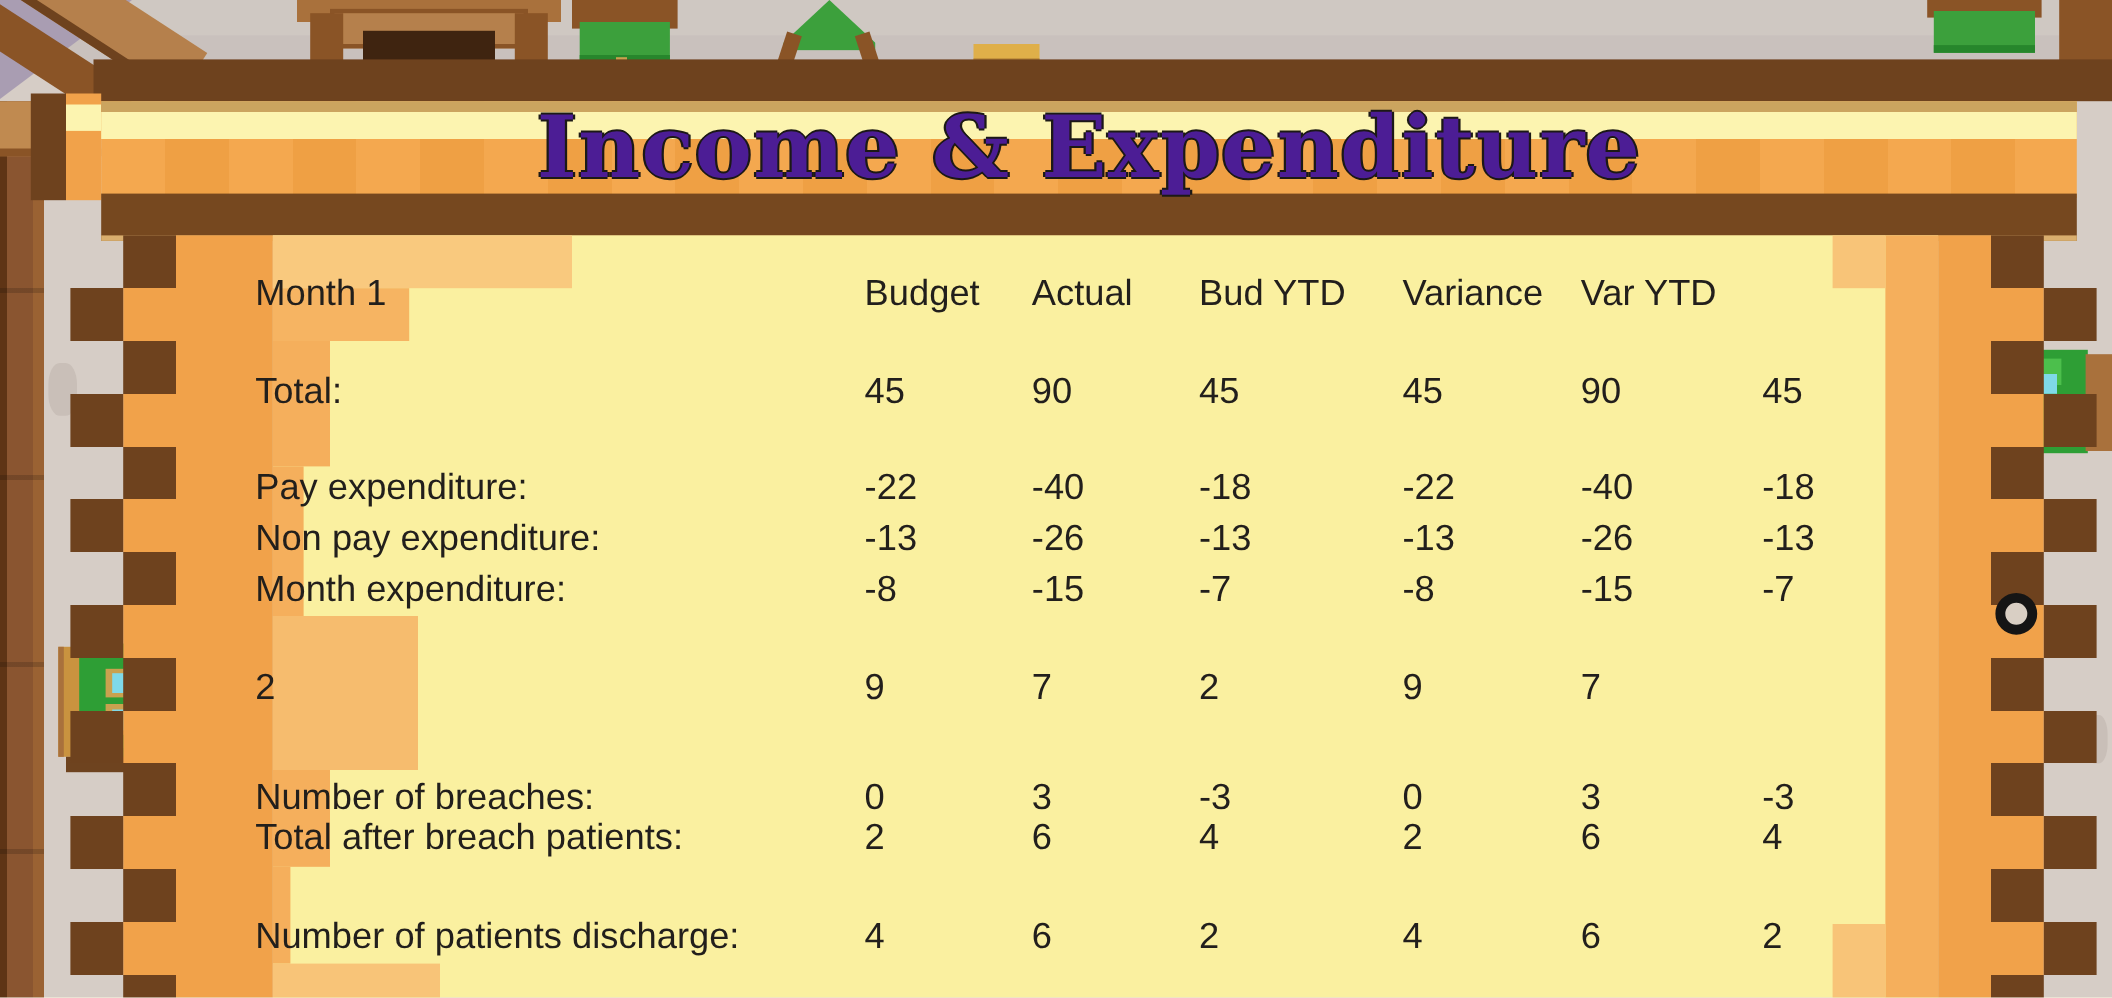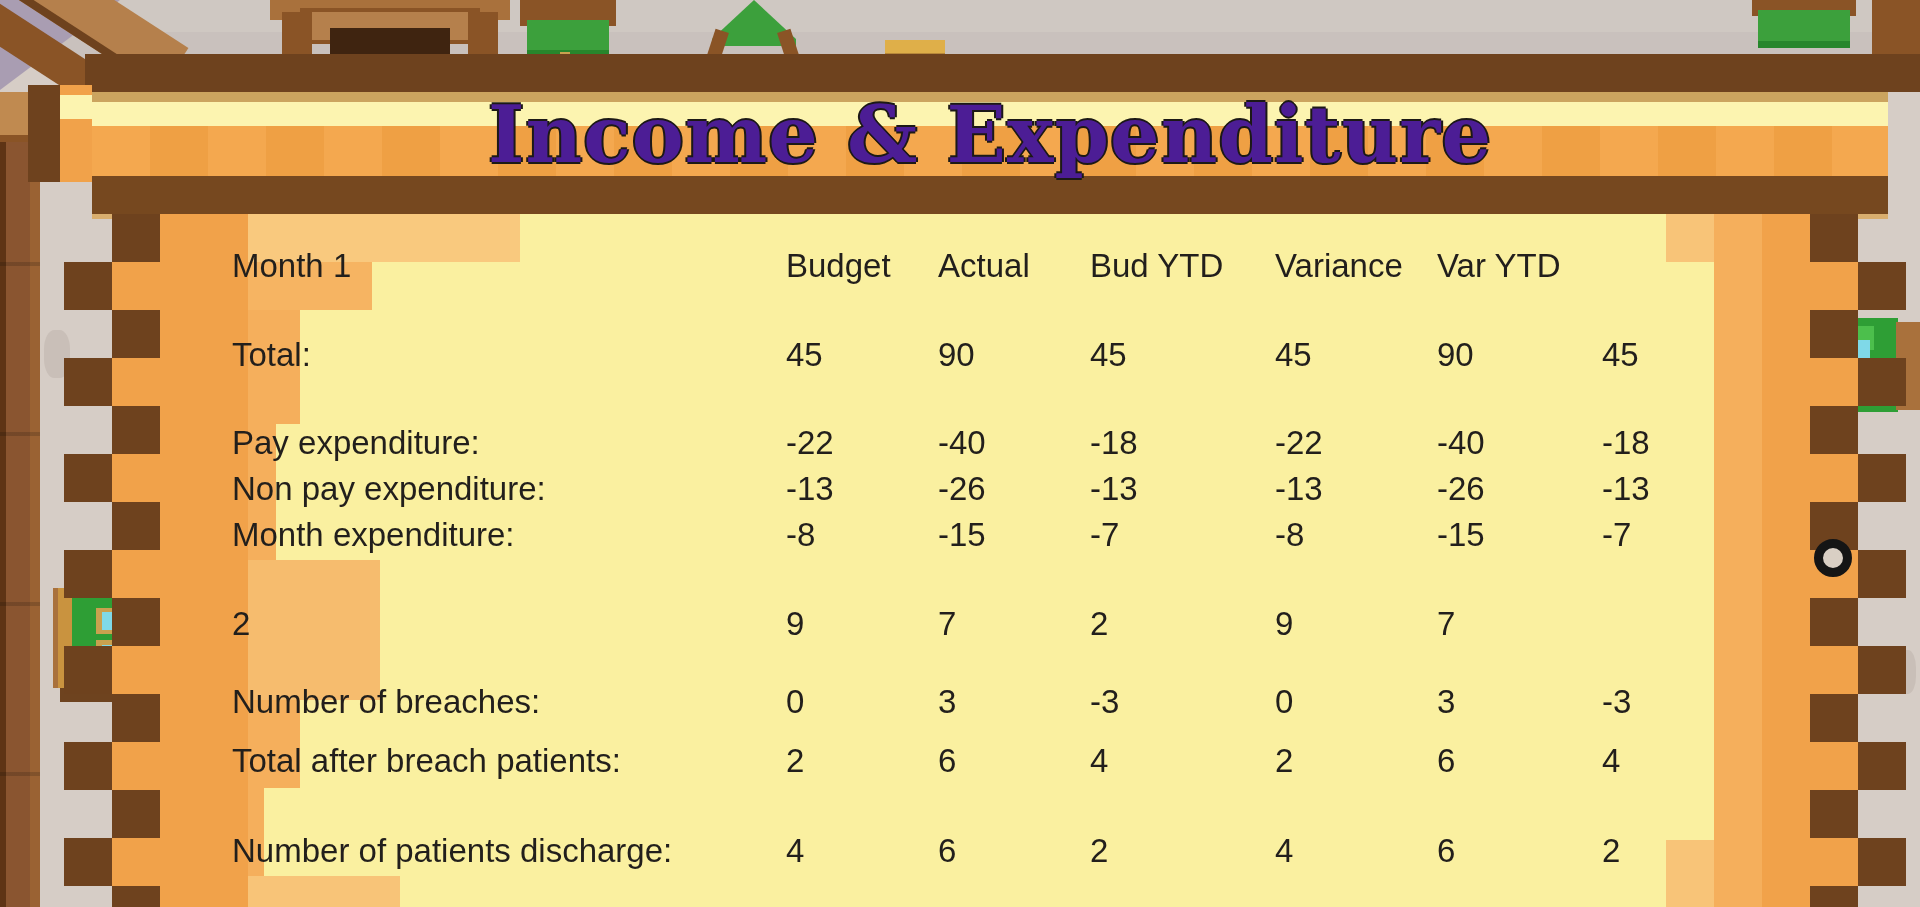"Number of breaches:" div.t-row { top: 680px -> 702px }
